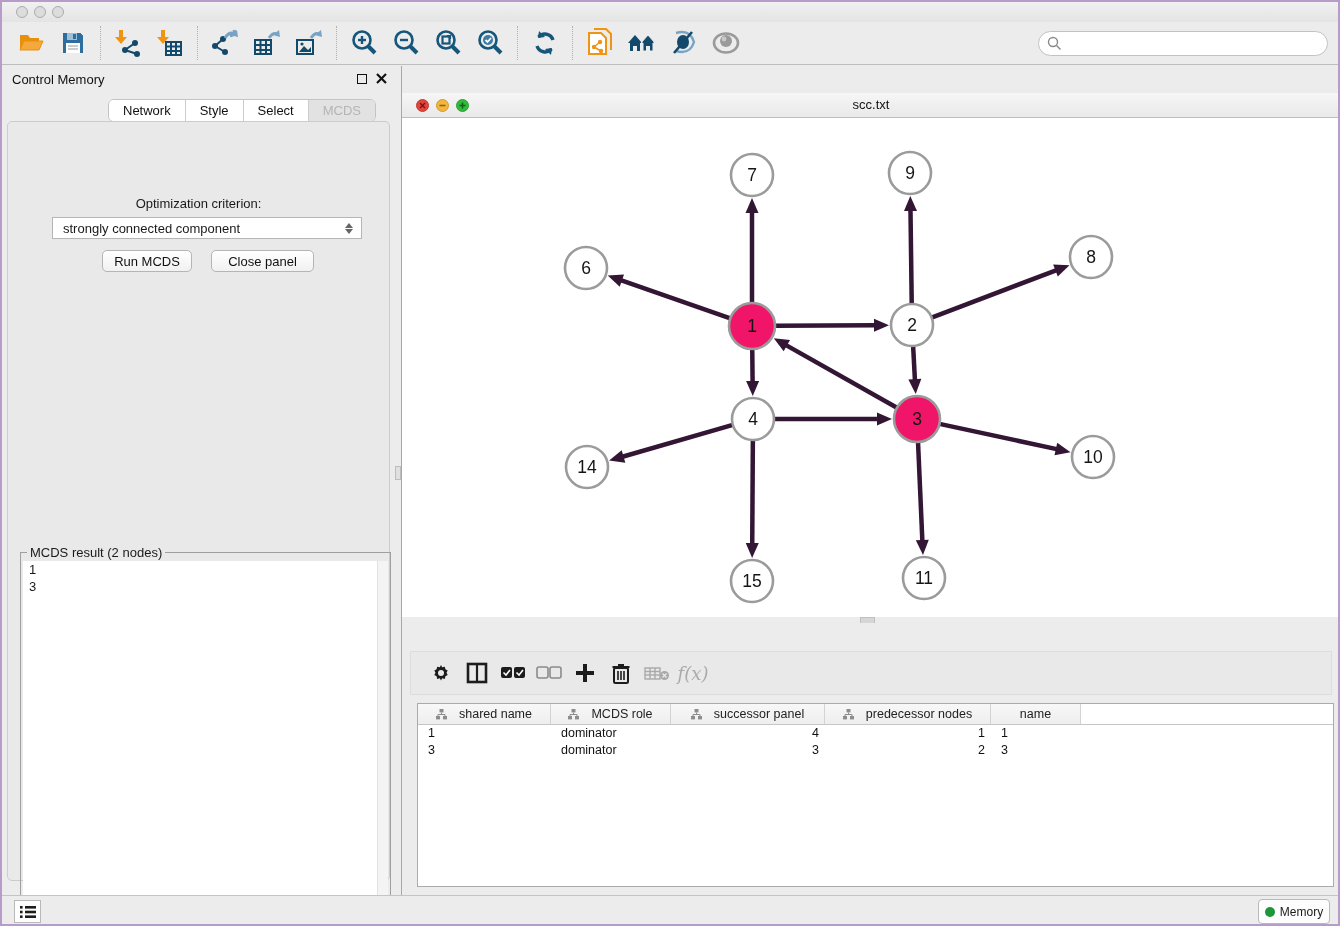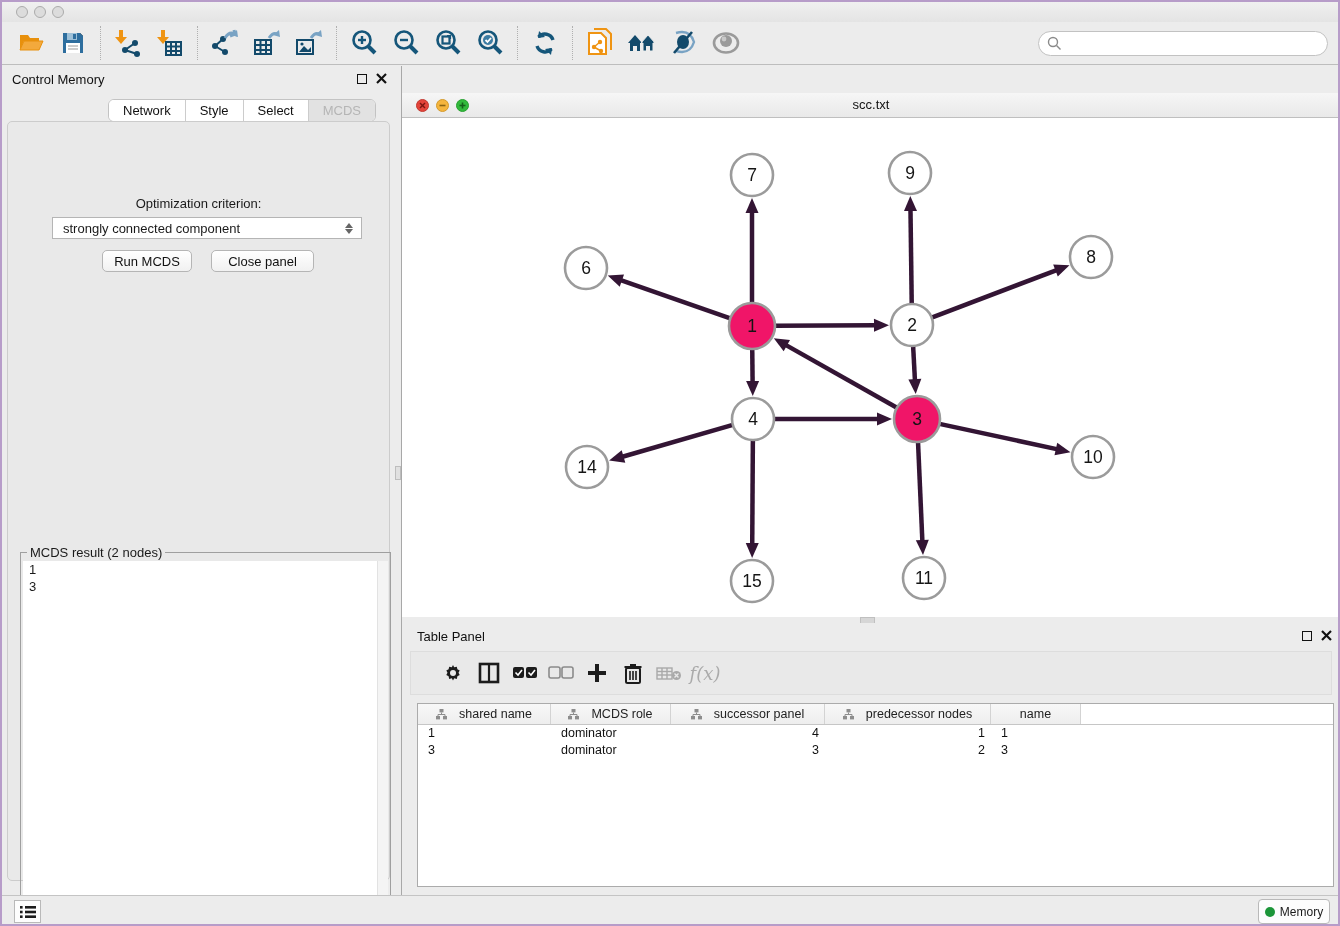"Table Panel" div.panel-head { html: <div> <span>Table Panel</span> <span> <span></span> <span> <svg> <line></line> <line></line> </svg> </span> </span> </div> -> none }
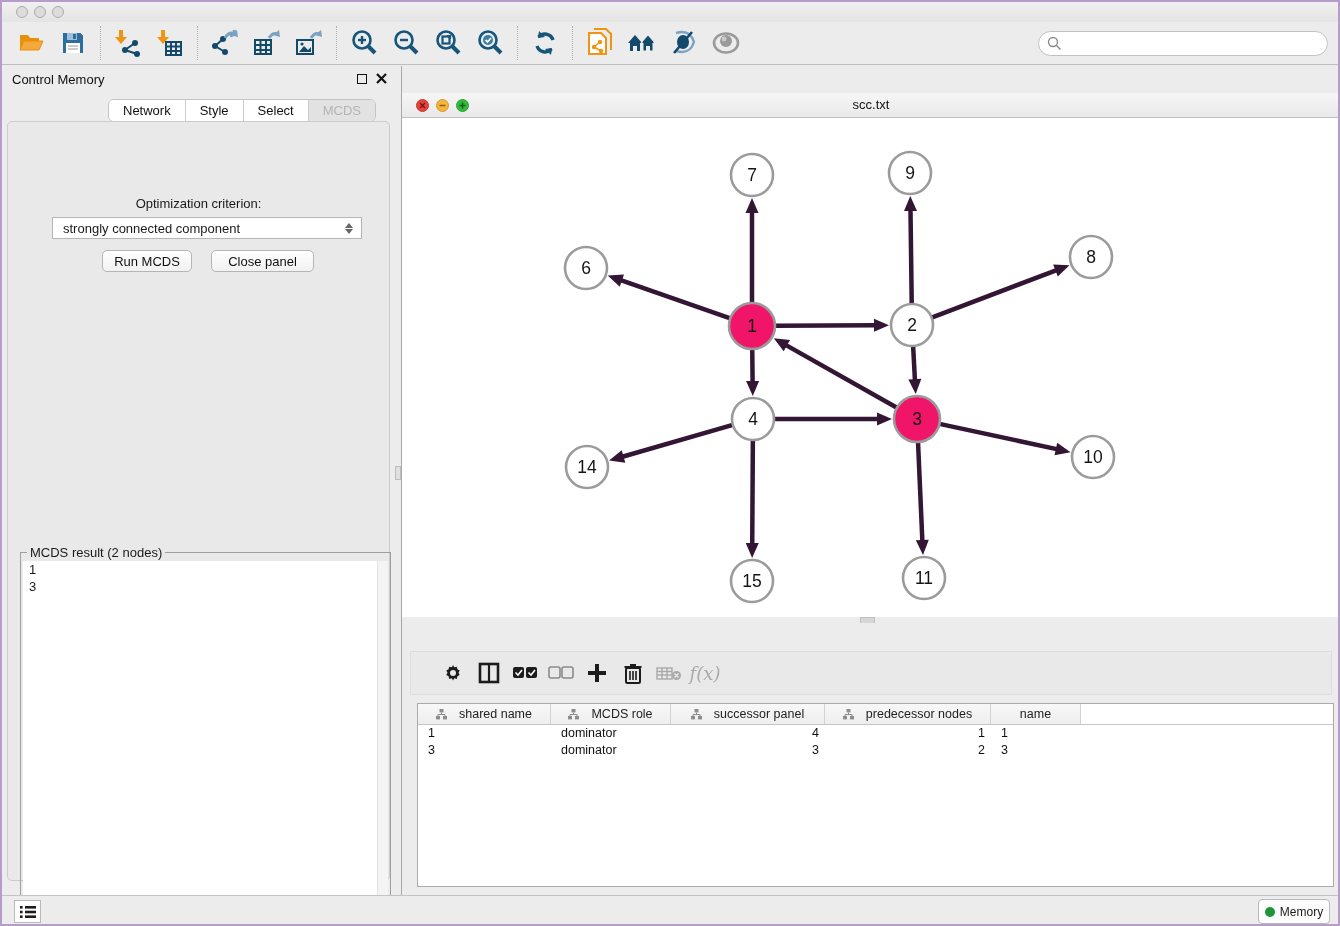"f(x)" .tp-toolbar { padding-left: 24px -> 12px }
